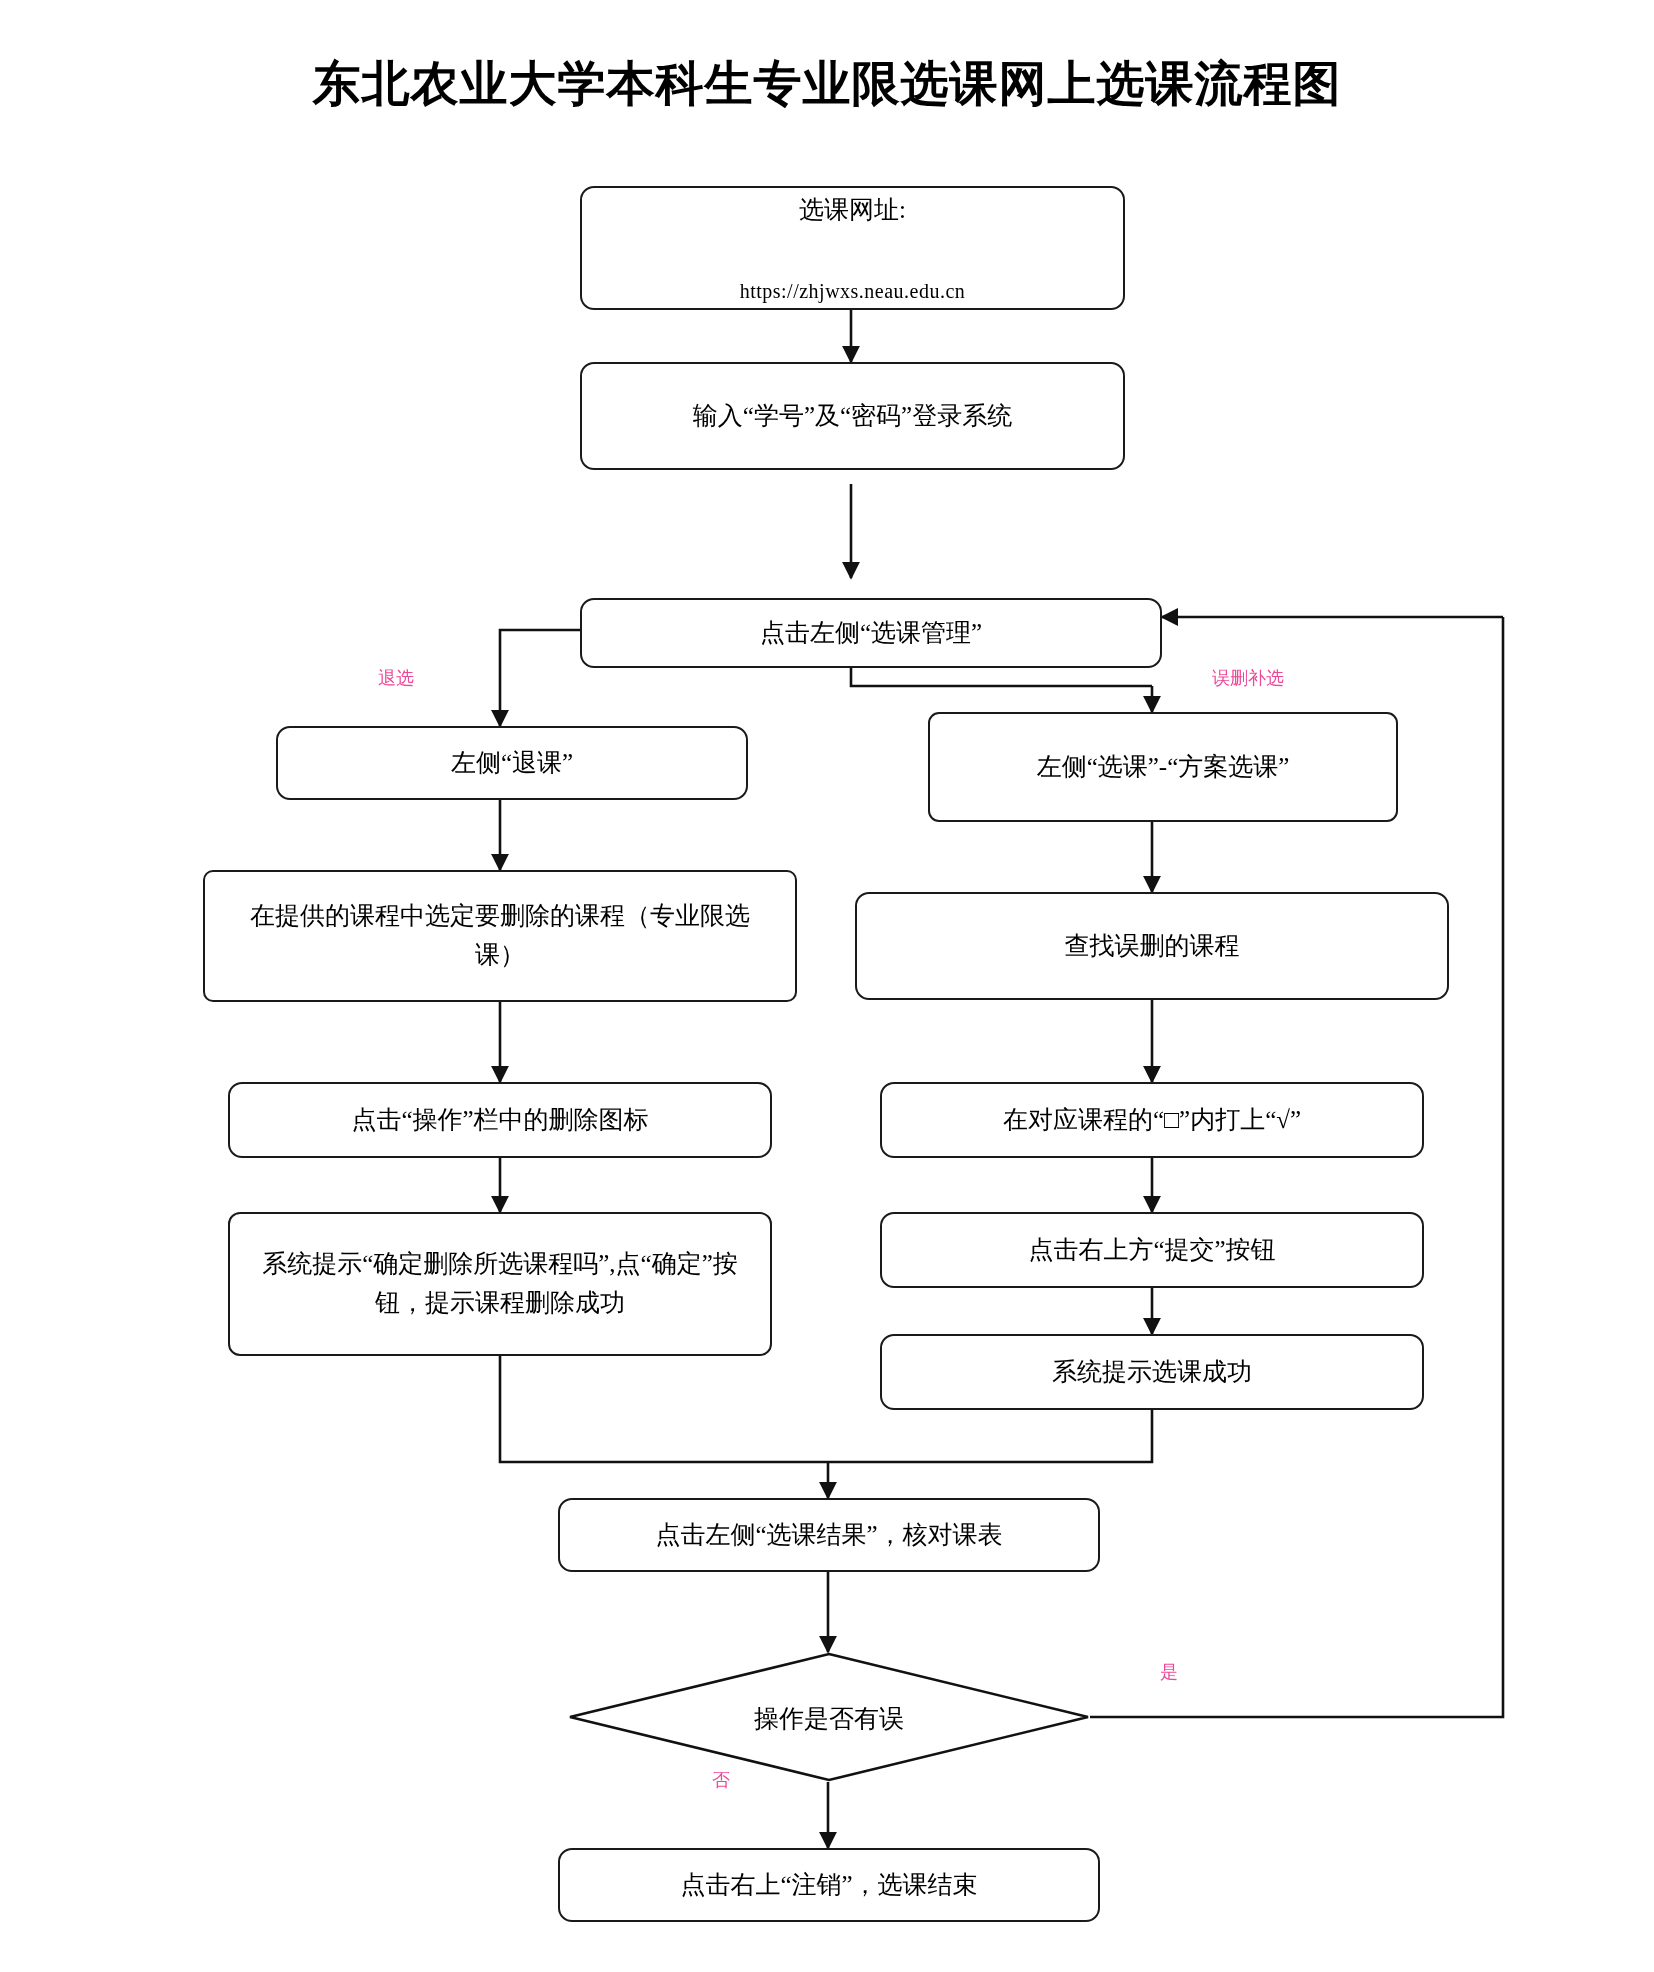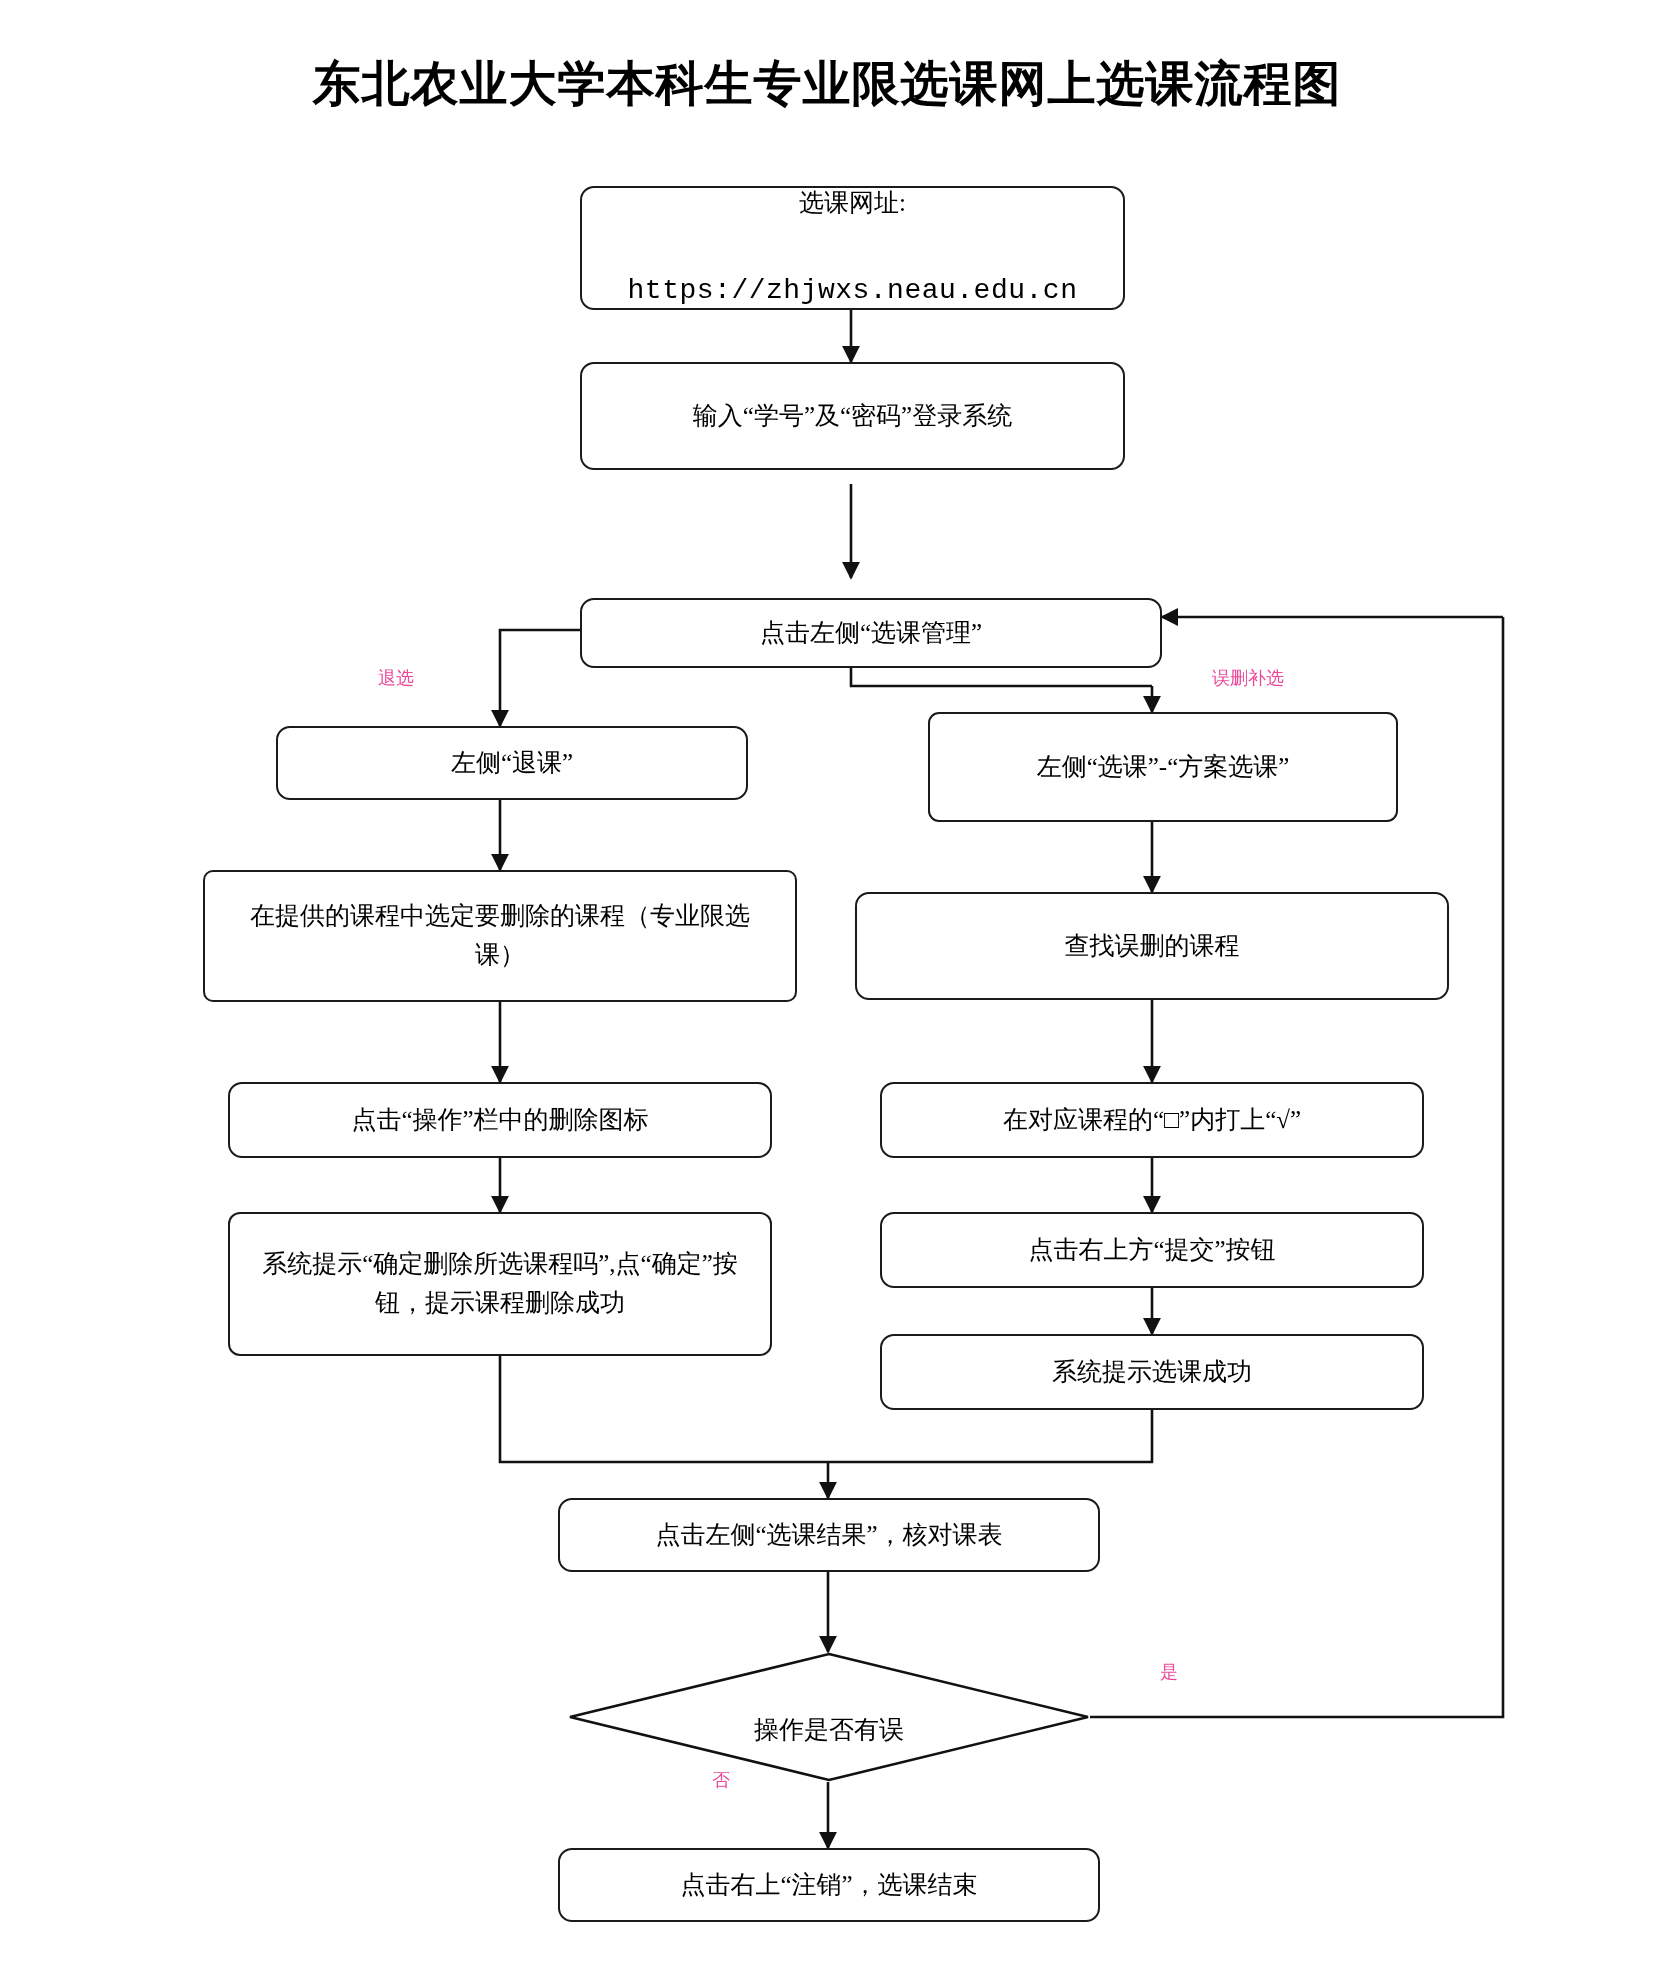"https://zhjwxs.neau.edu.cn" .mono { font-family: Liberation Mono, monospace -> Liberation Serif, serif; font-size: 28px -> 20px }
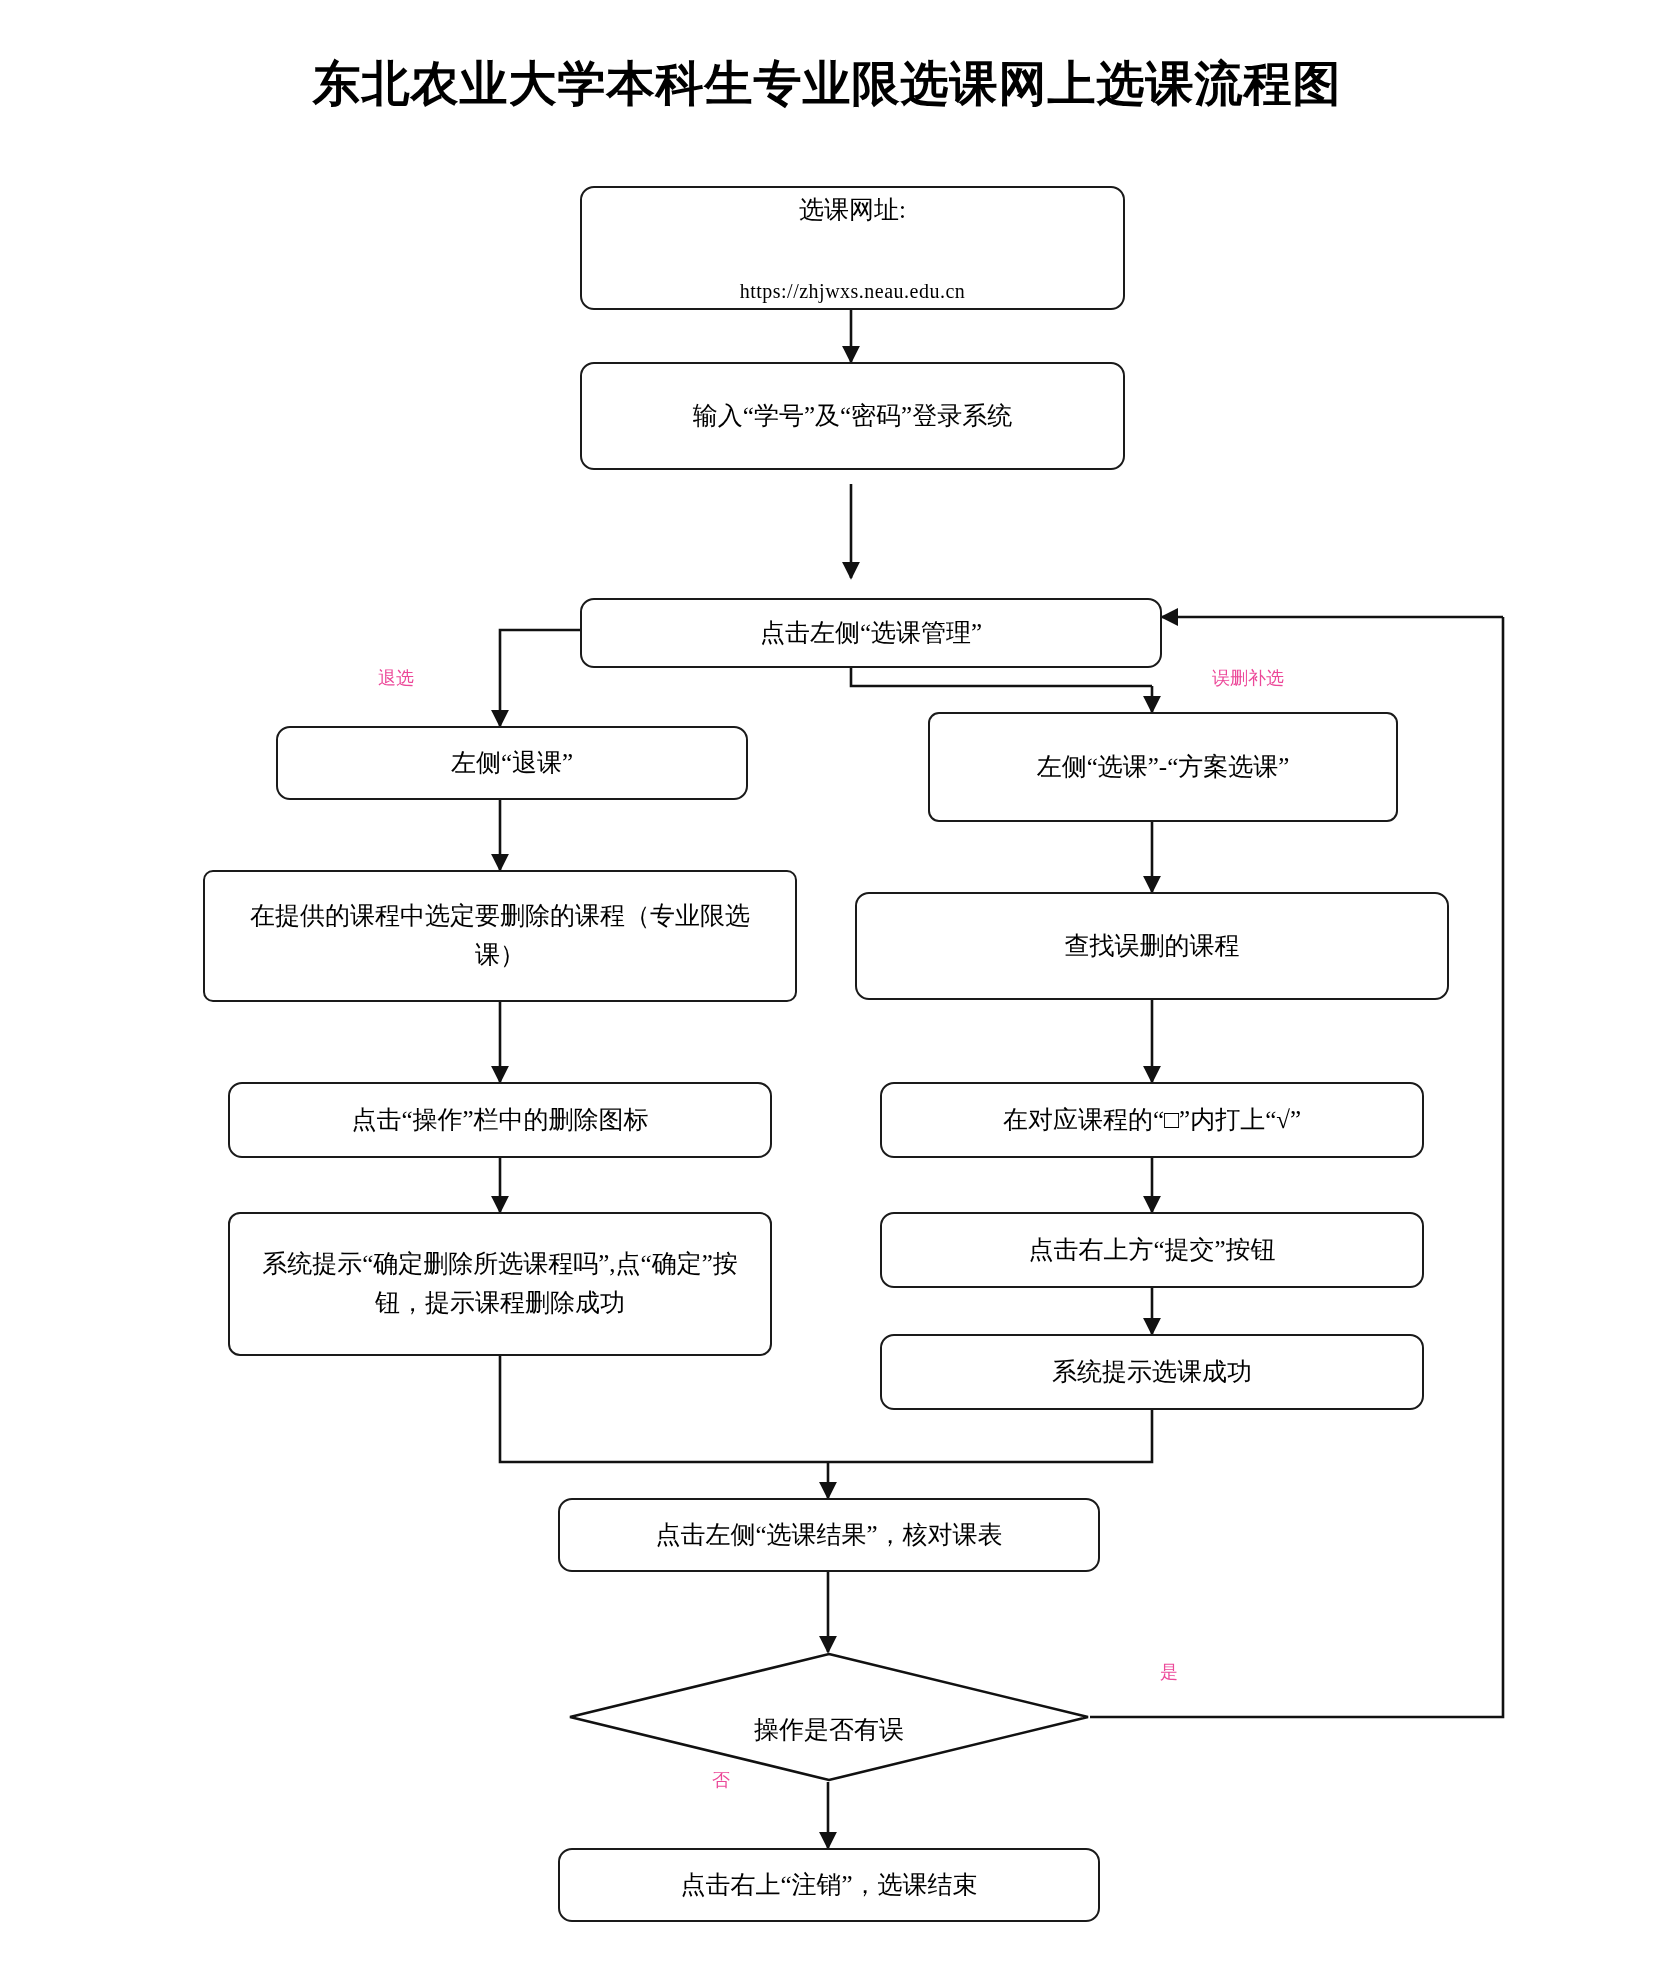"操作是否有误" .diamond-text { margin-top: 11px -> none }
